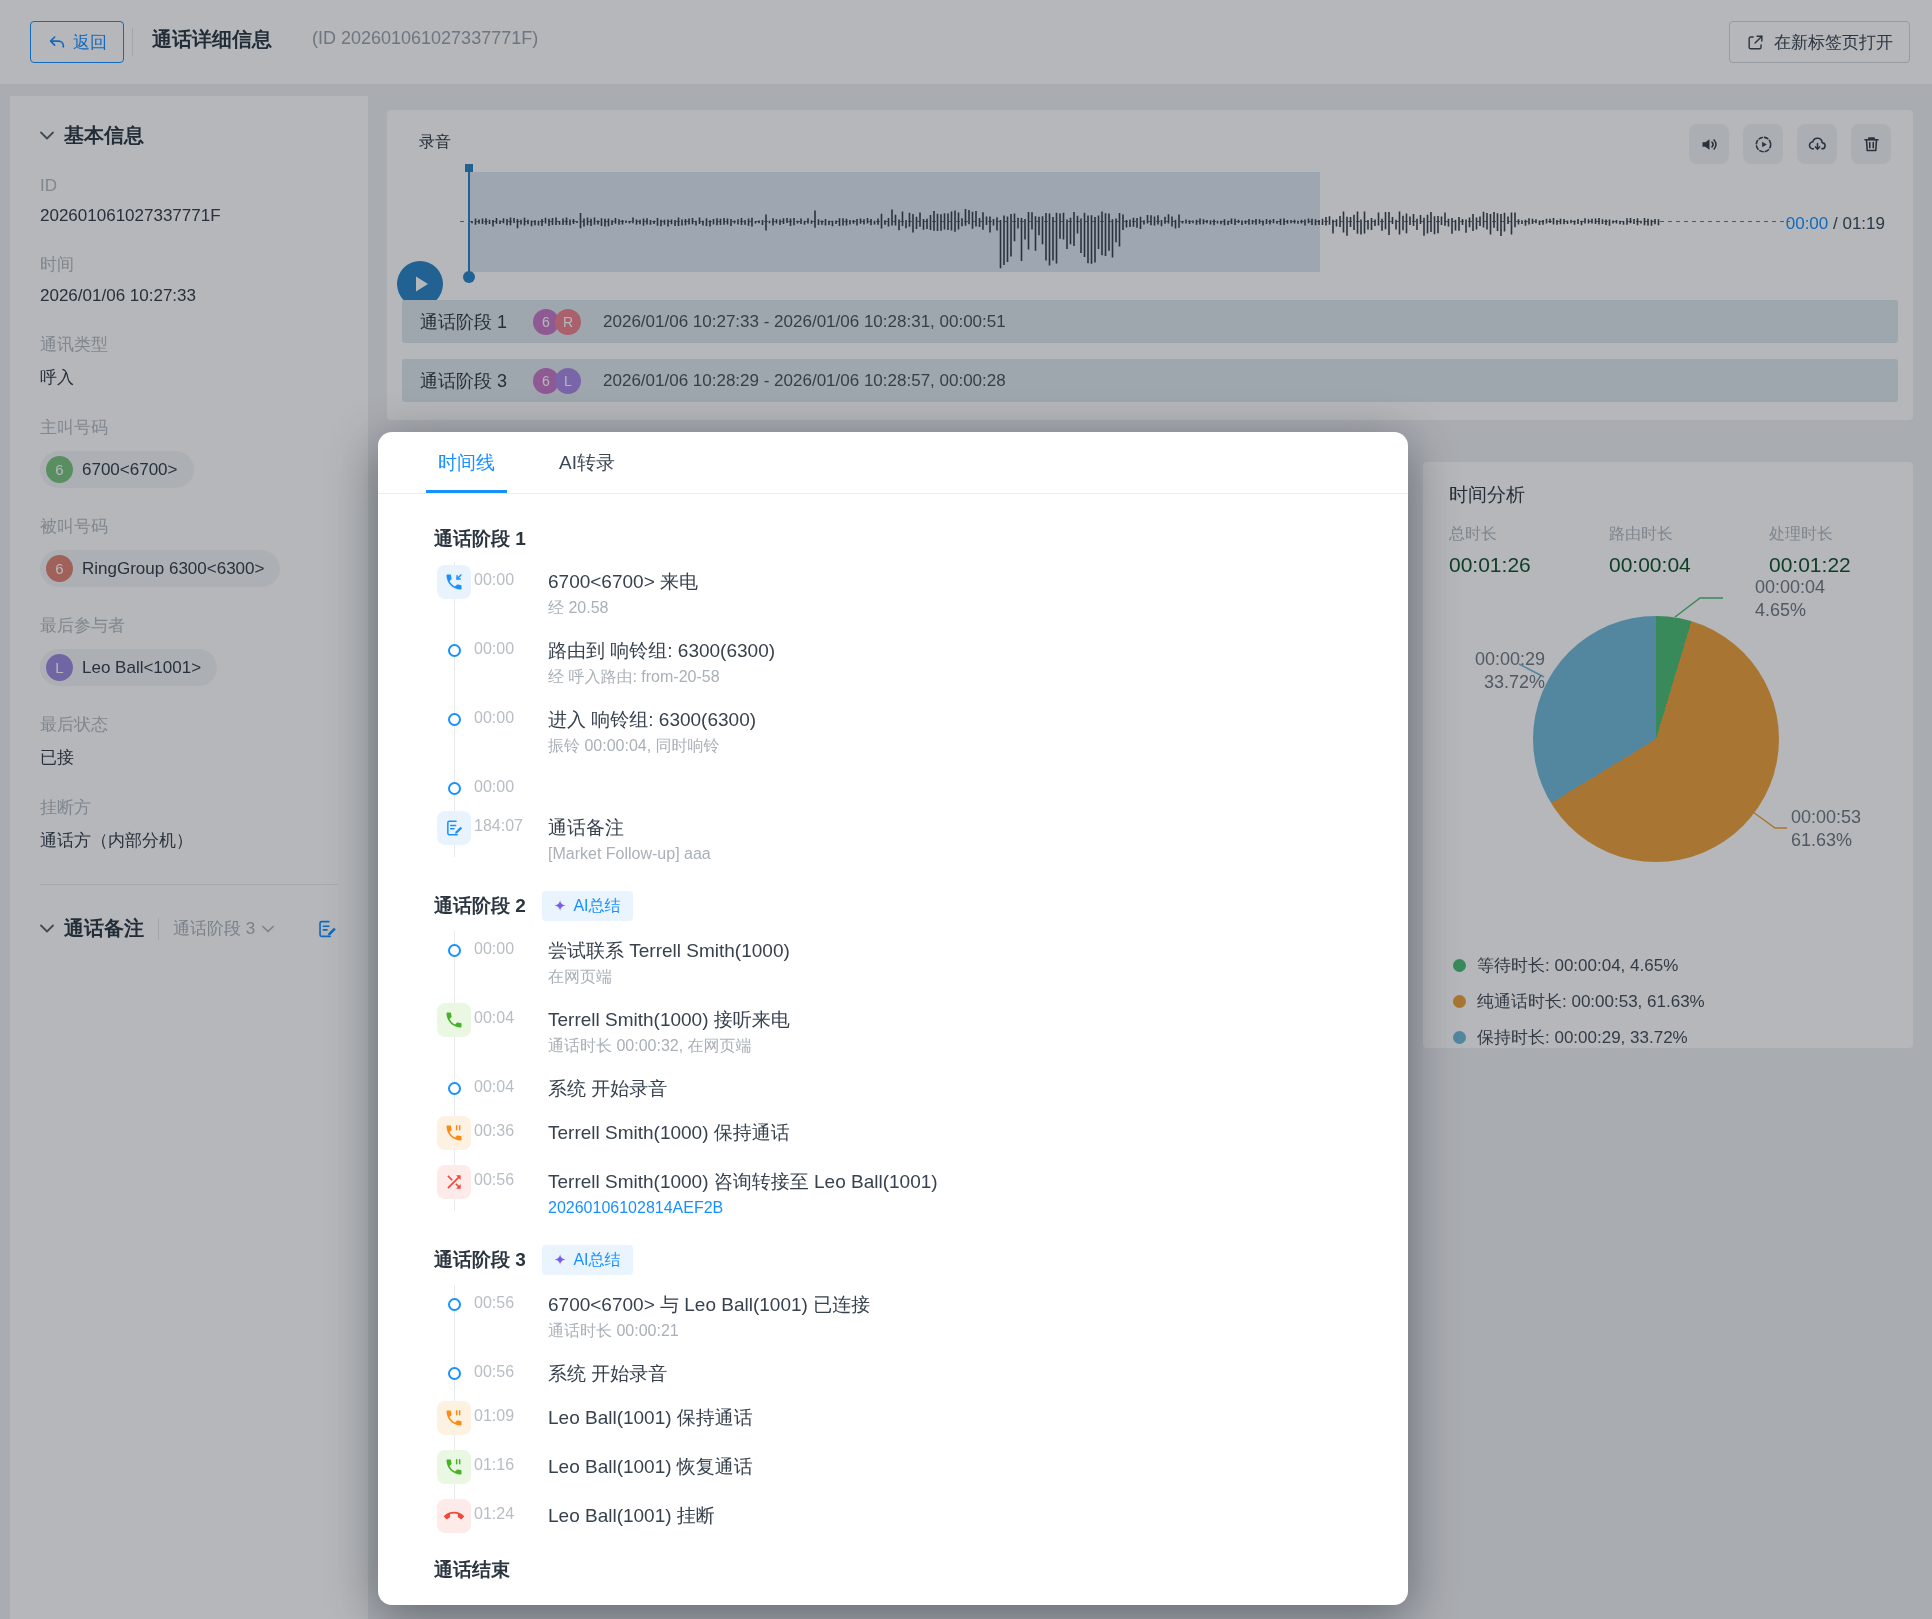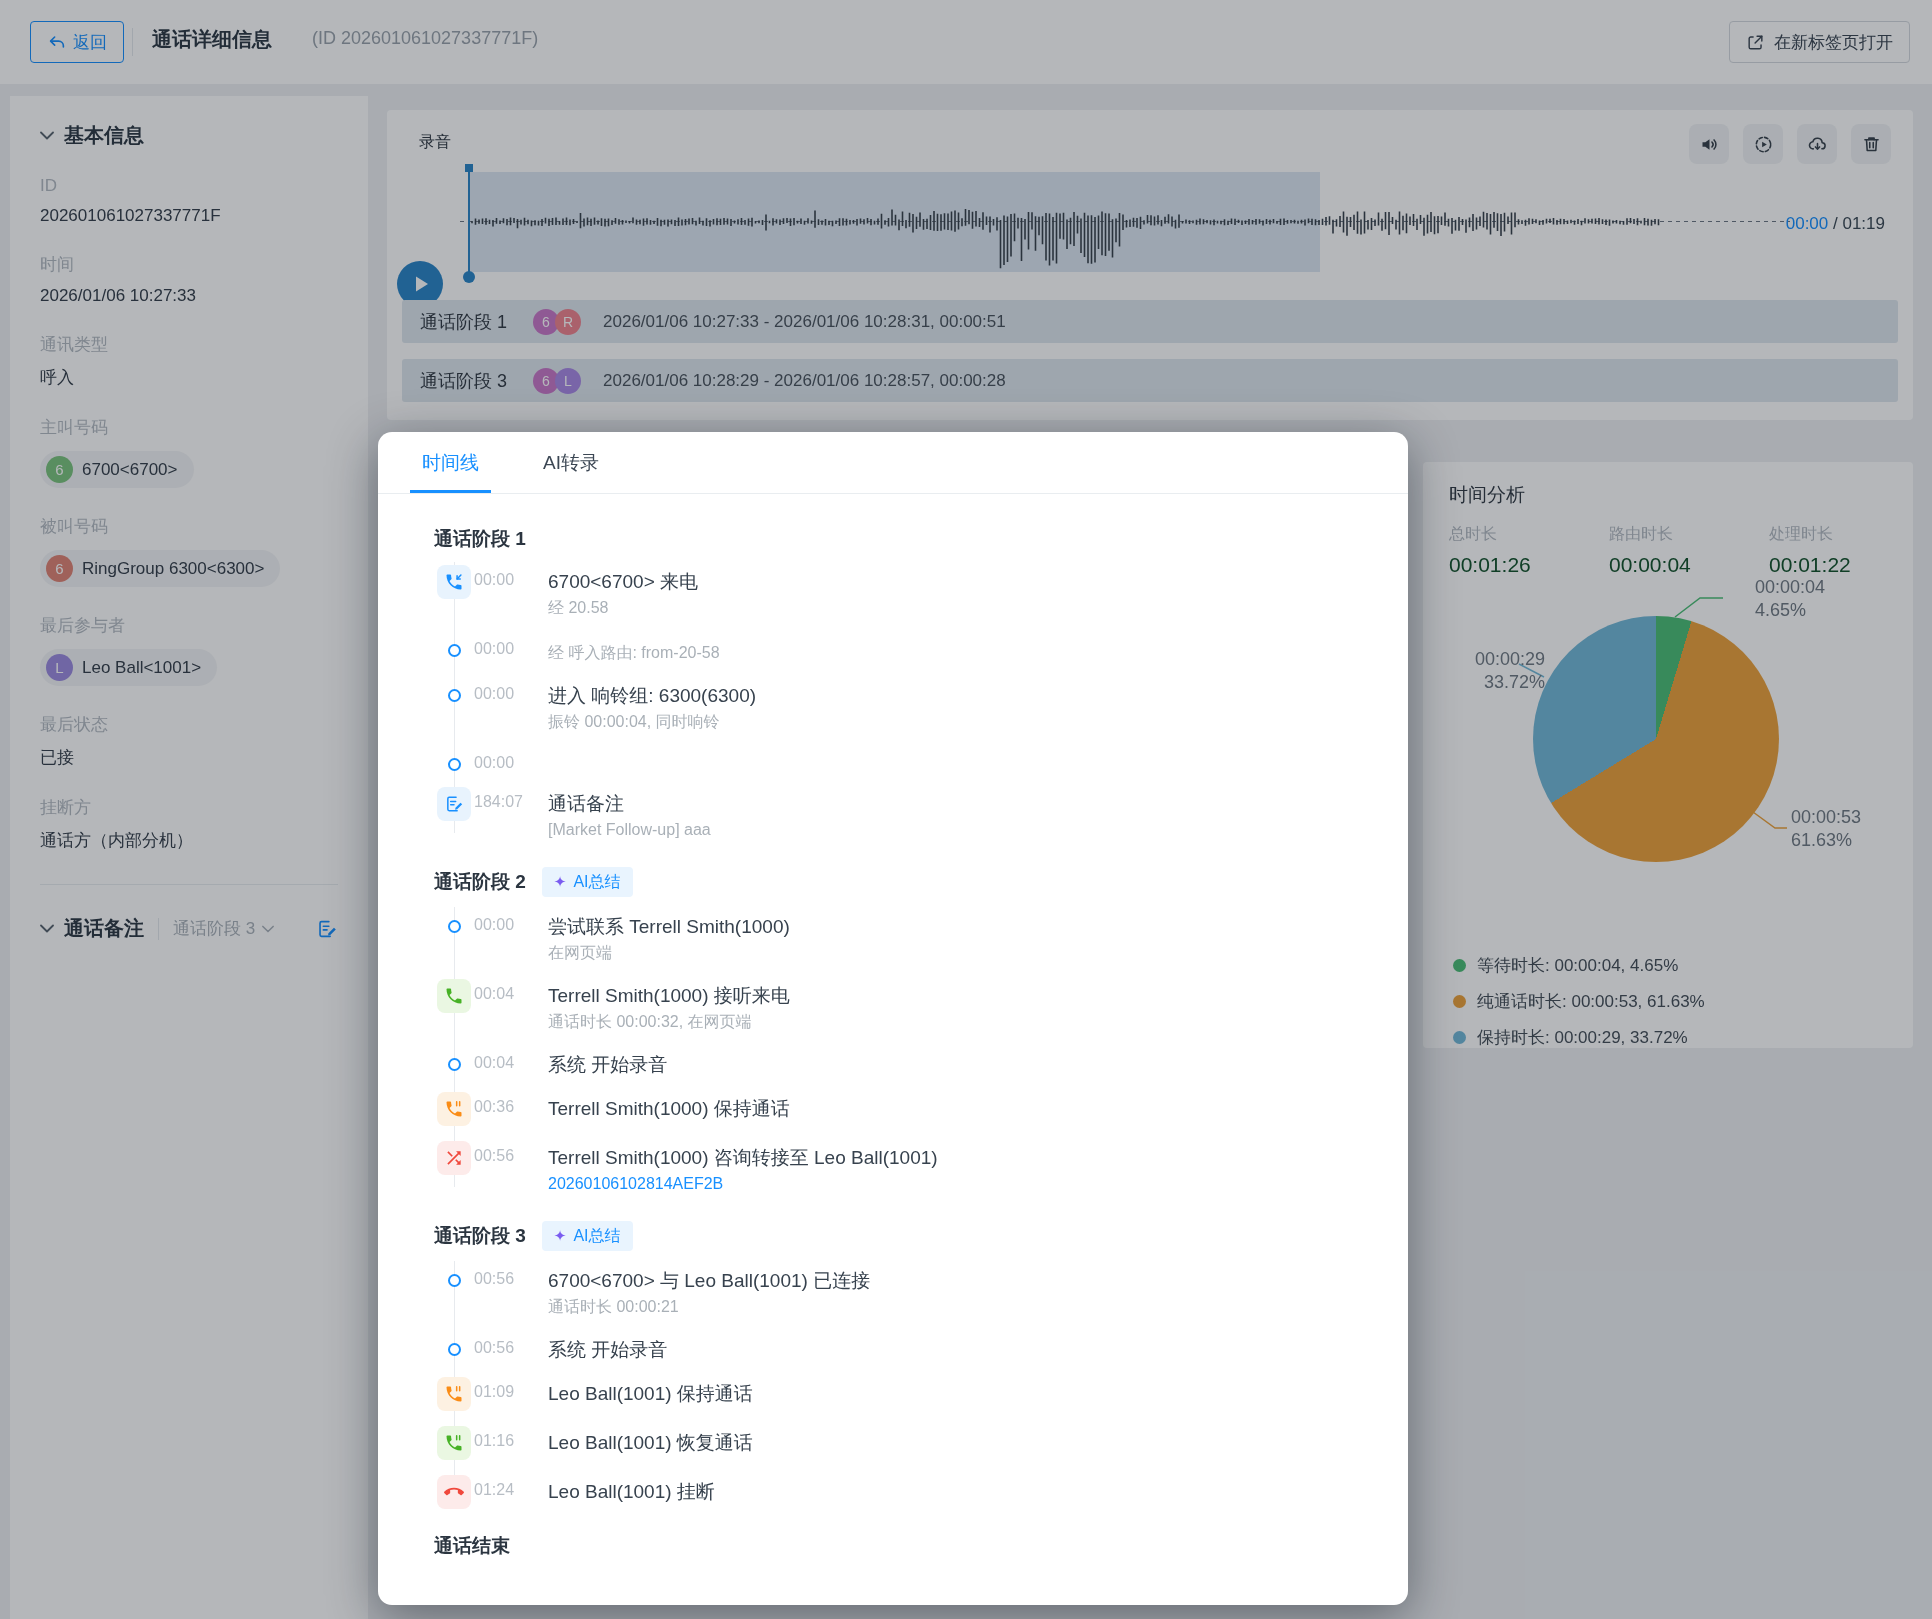"时间线" .tabs { padding: 0 40px -> 0 56px }
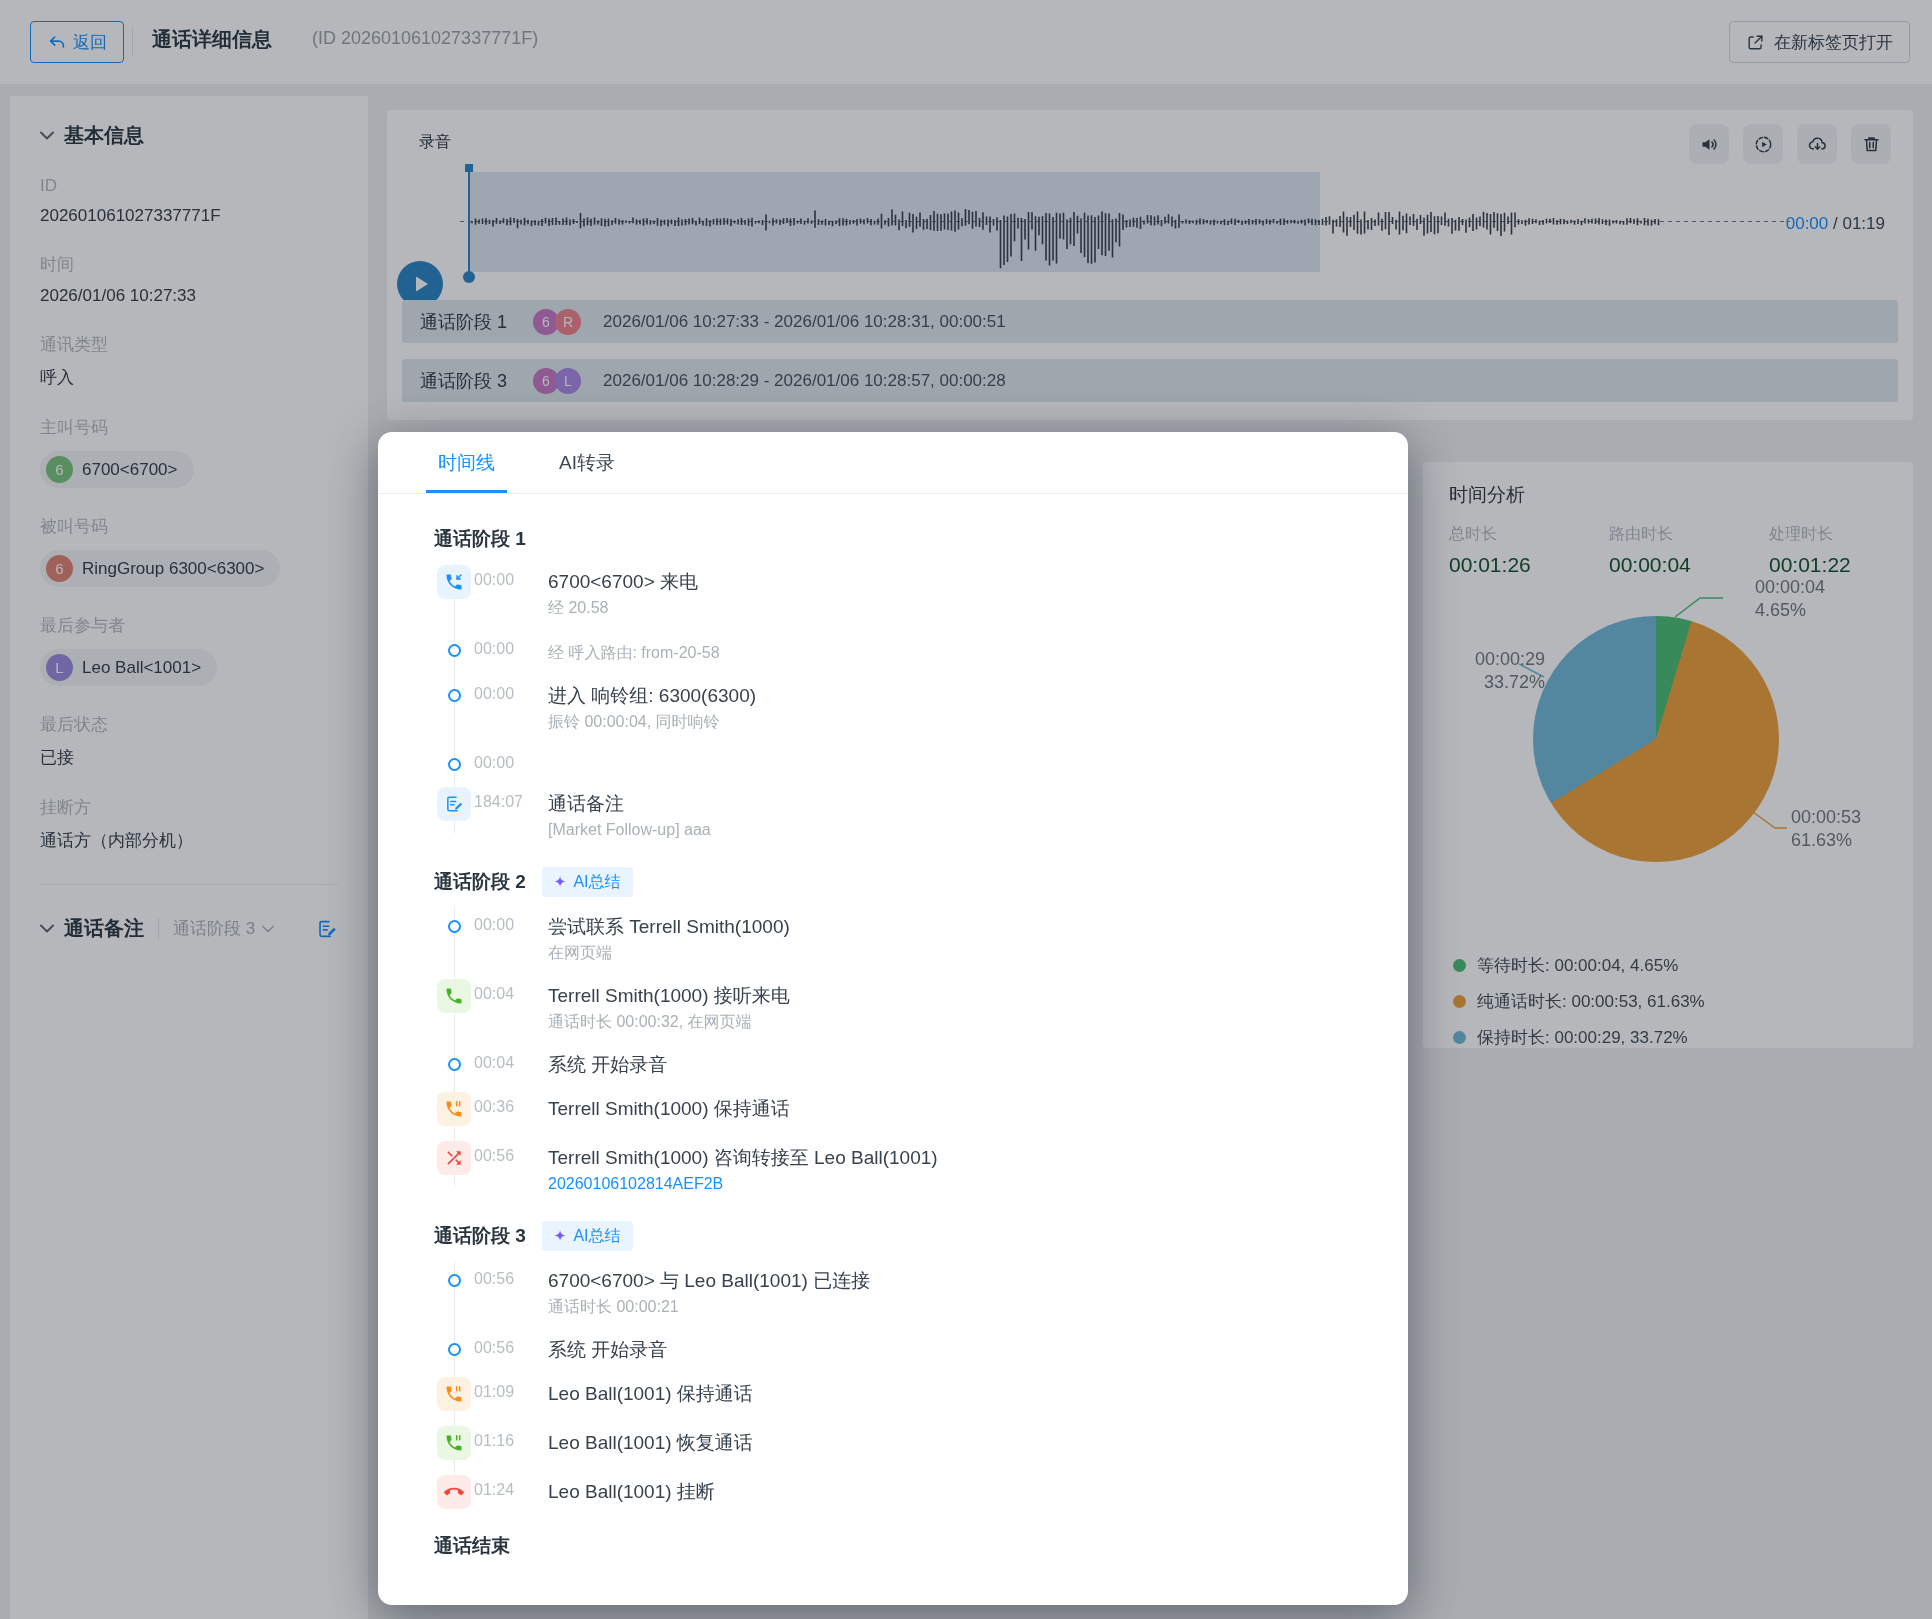"路由到 响铃组: 6300(6300)" div.etitle { html: none -> <div>路由到 响铃组: 6300(6300)</div> }
